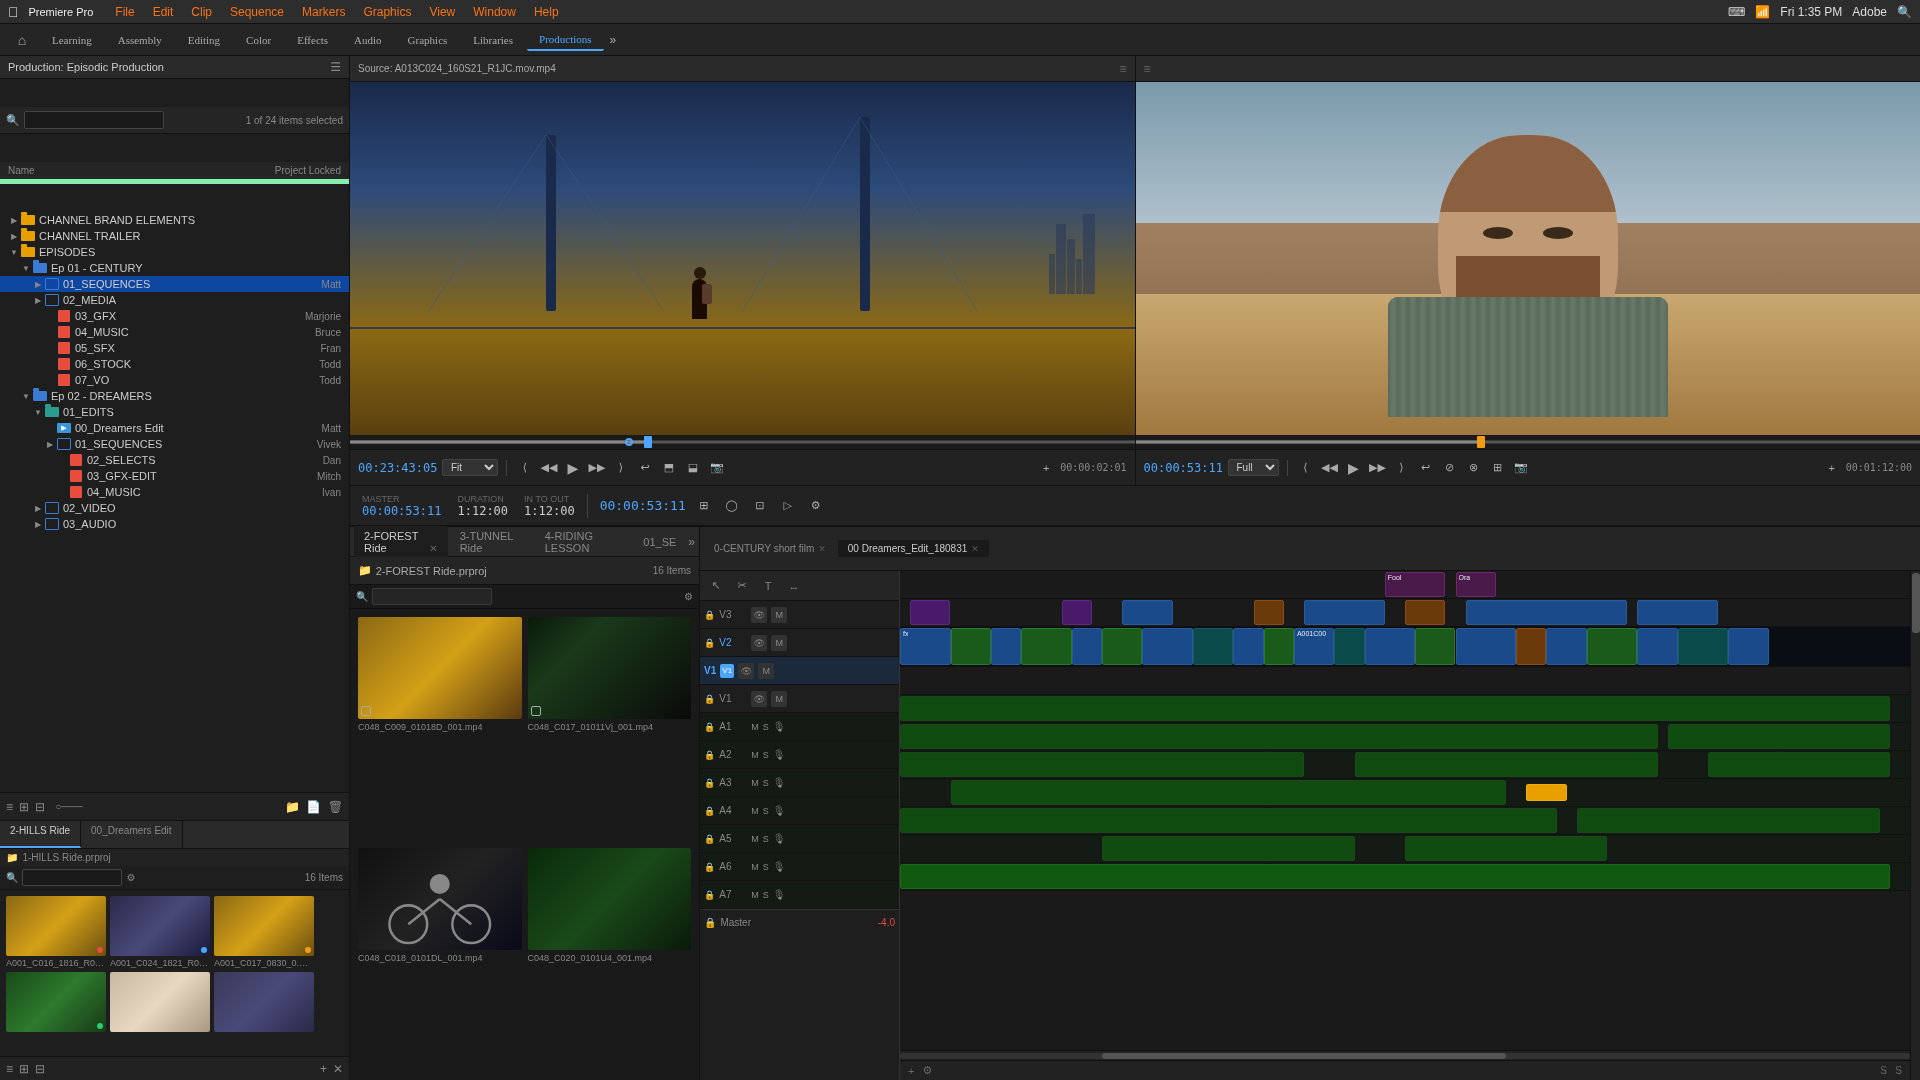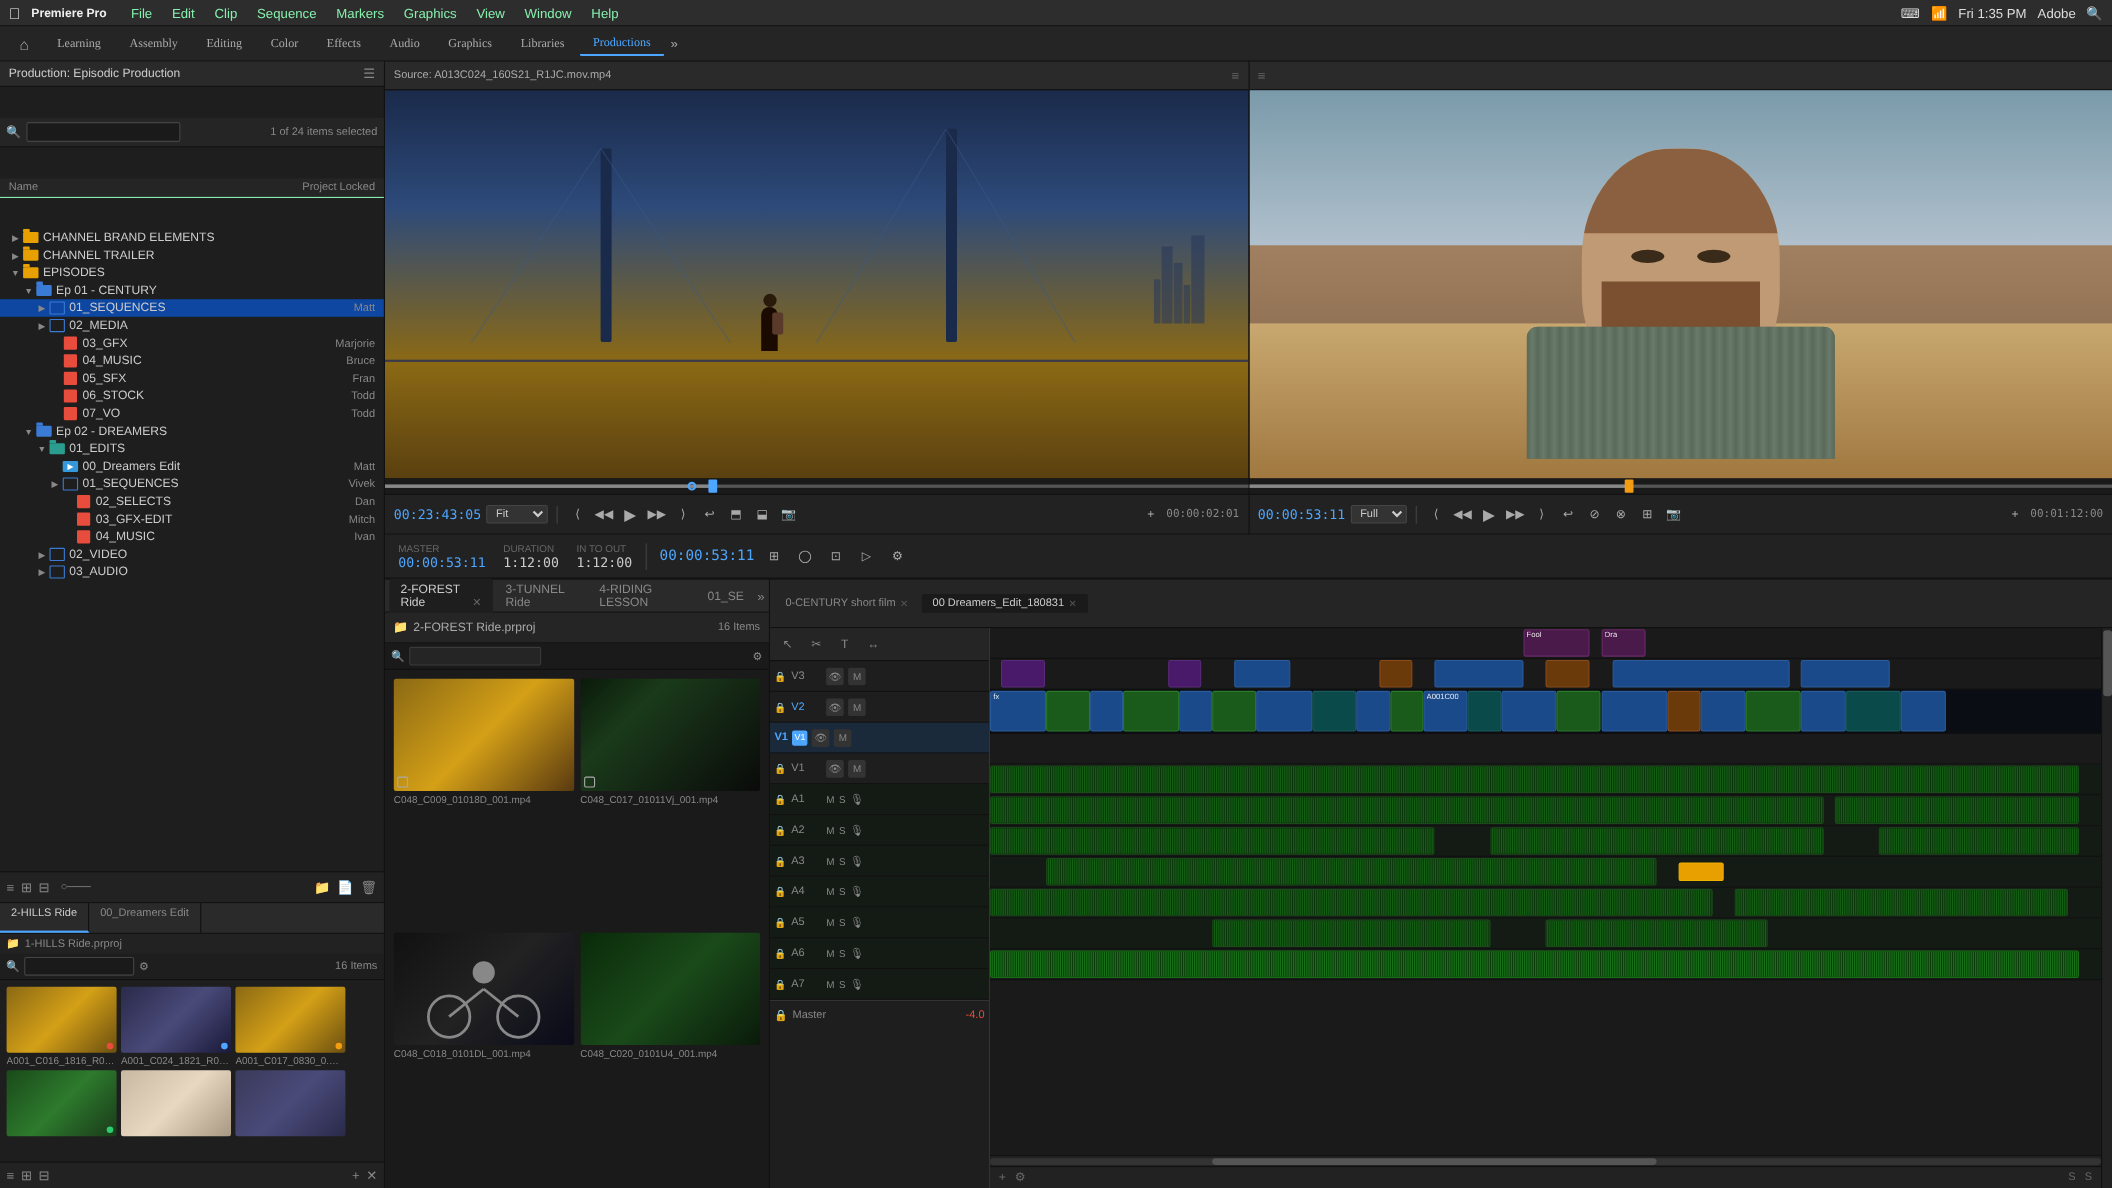"Premiere Pro" .menubar-appname { font-weight: bold -> normal }
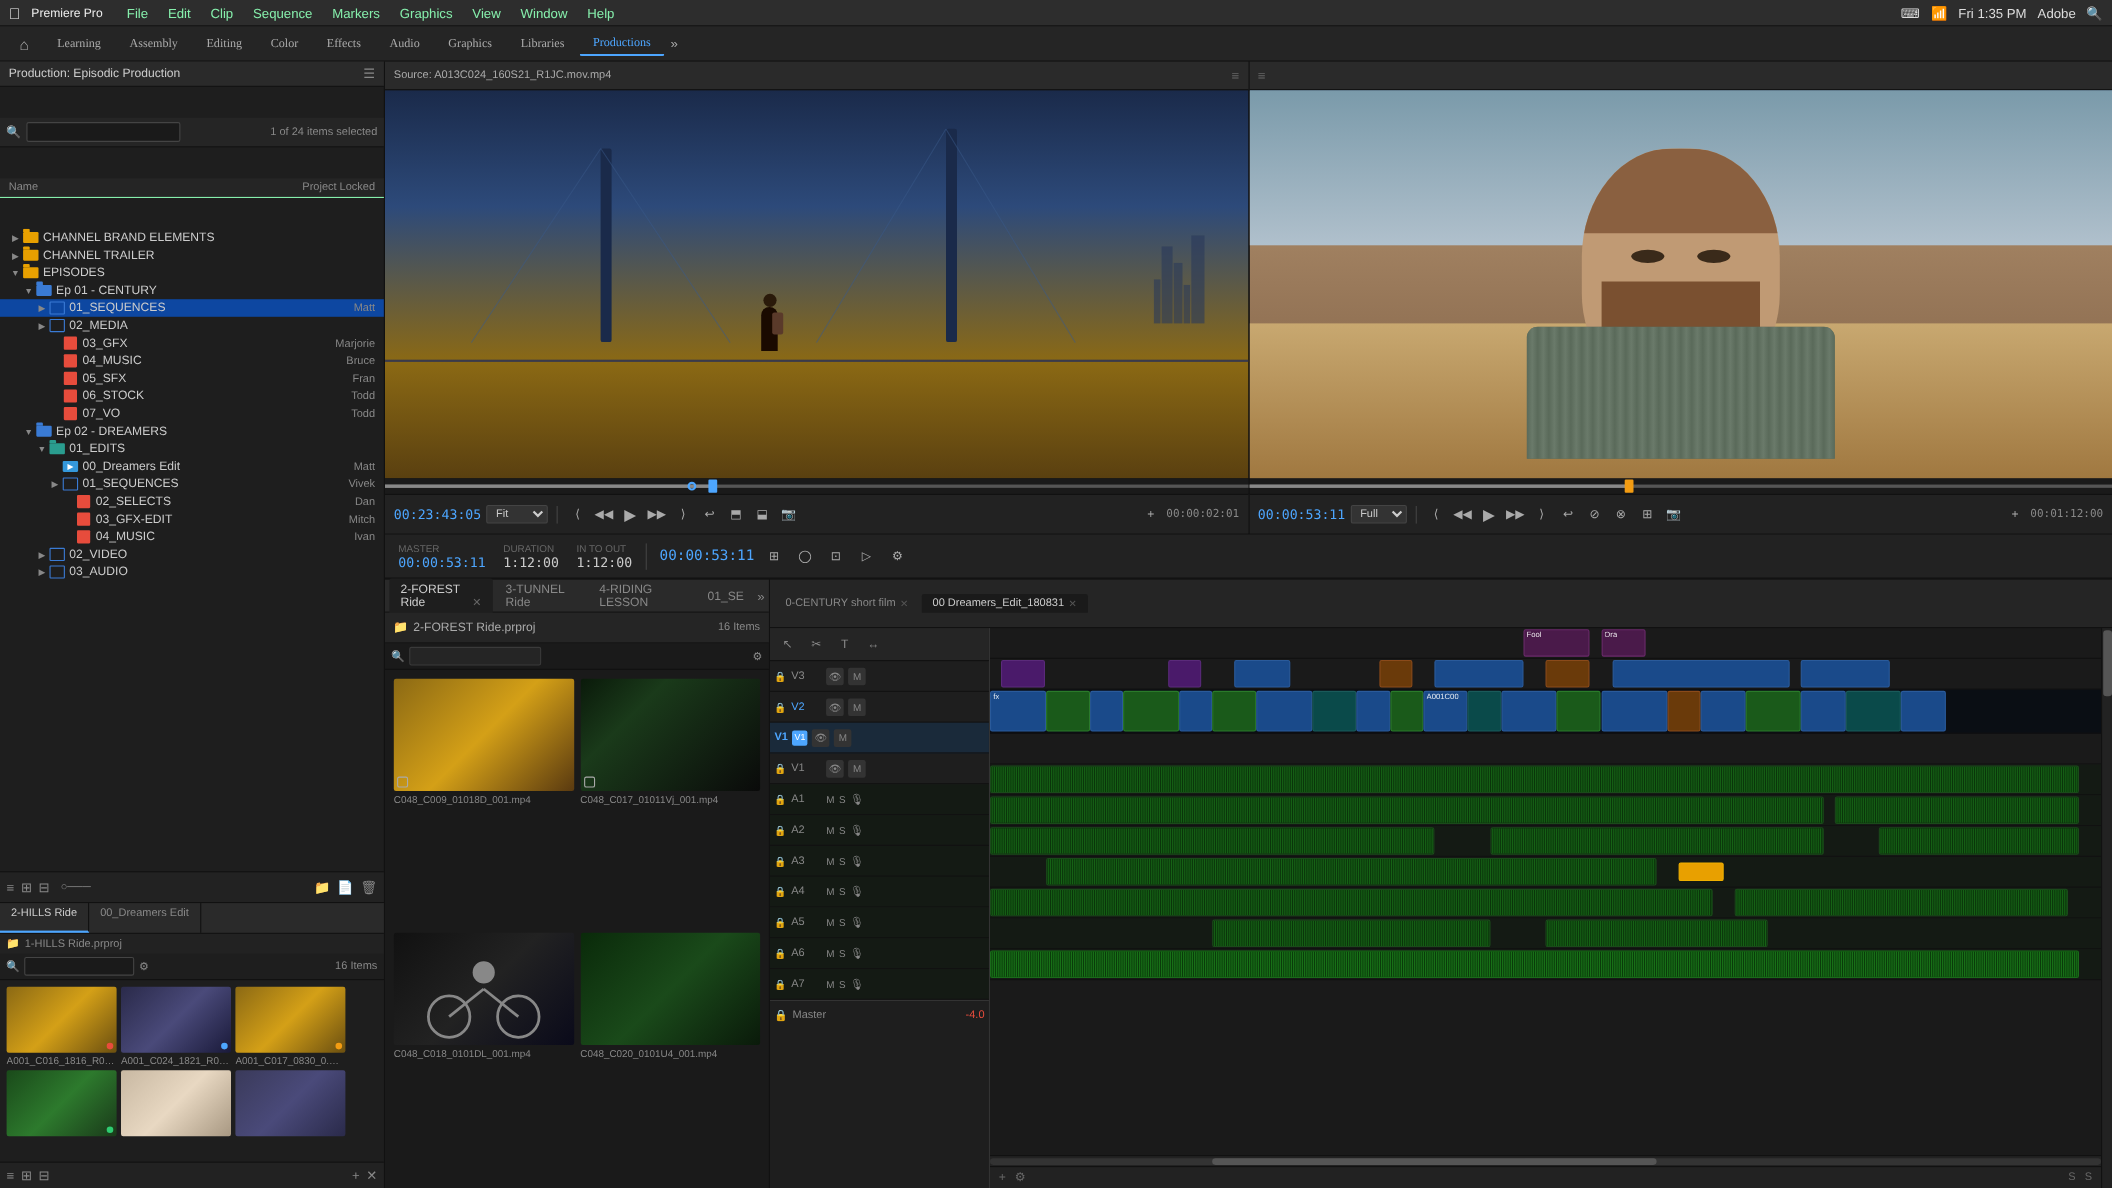"File" .menubar-item { color: #86efac -> #f97316 }
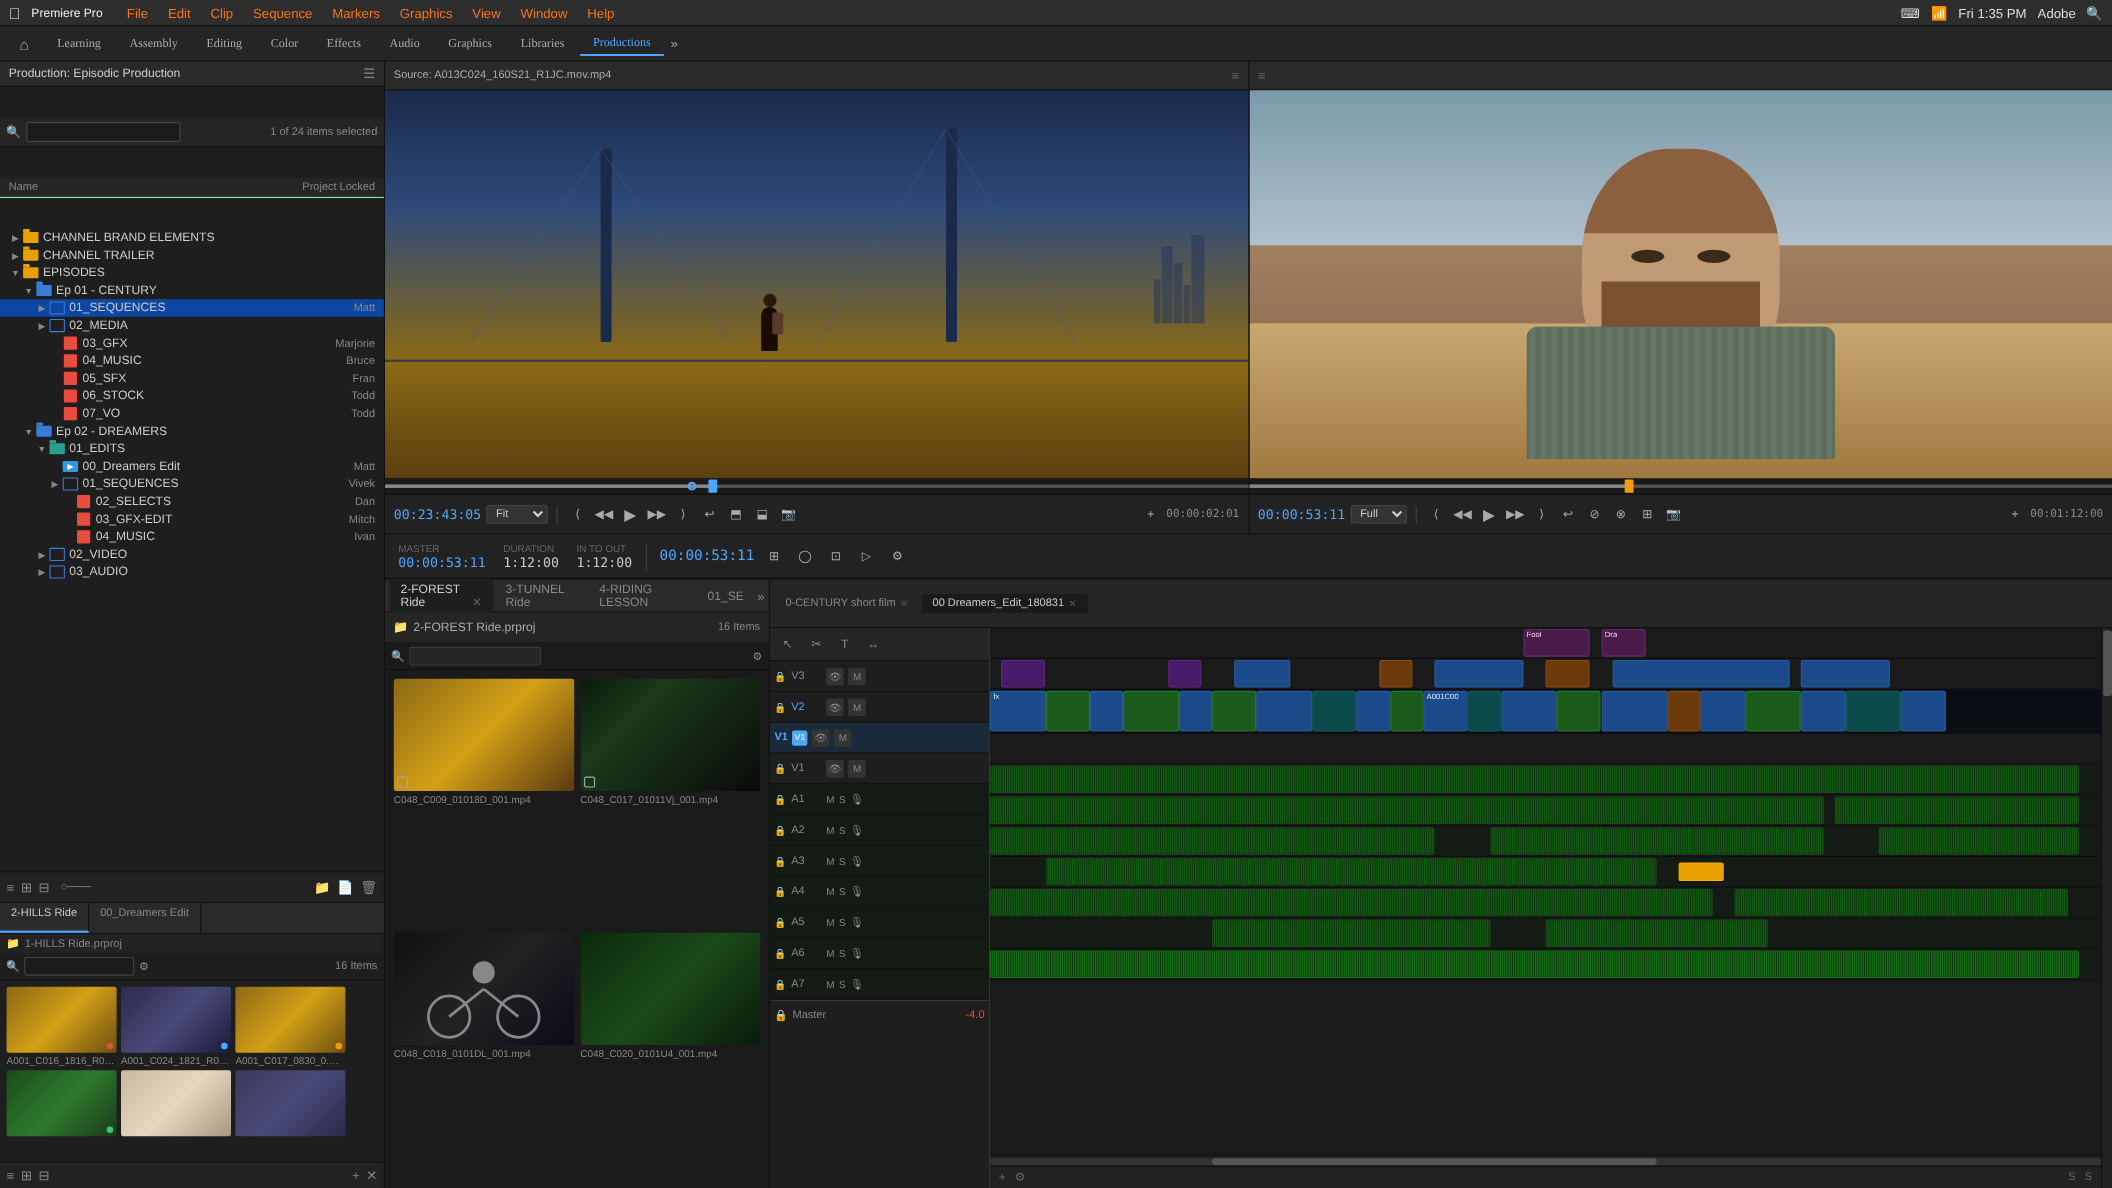"Name" .column-headers { border-bottom: 1px solid #86efac -> 5px solid #86efac }
